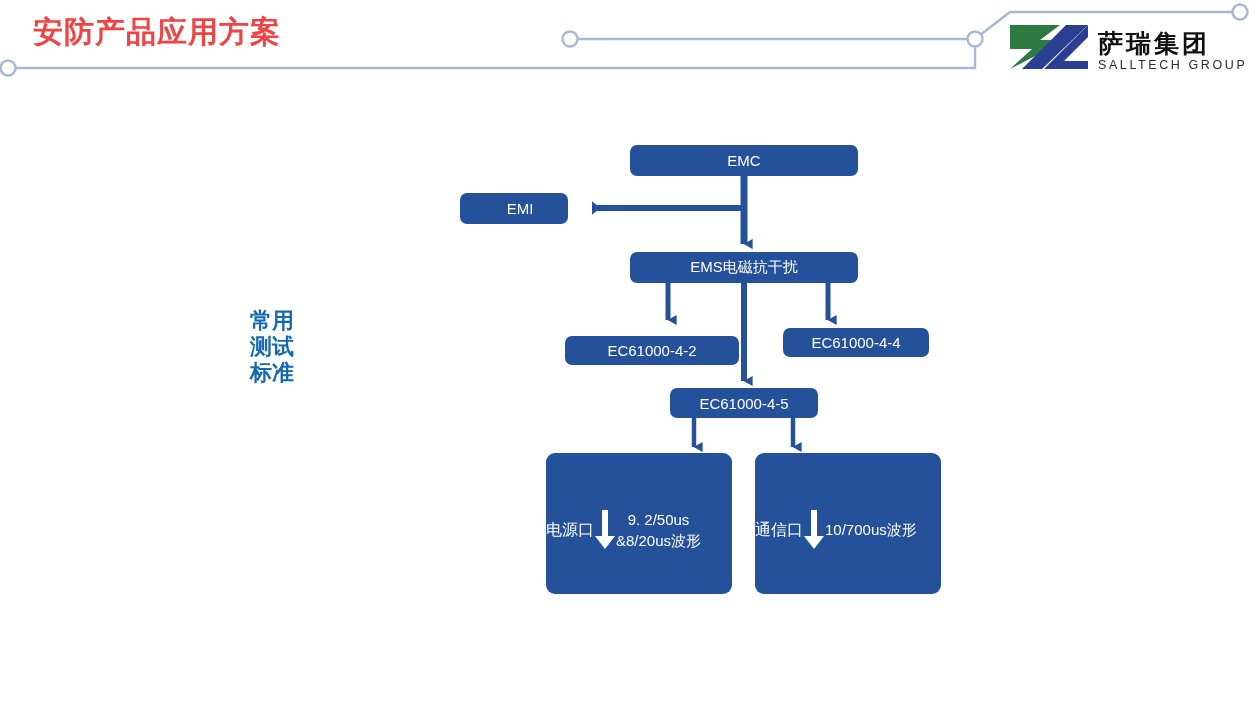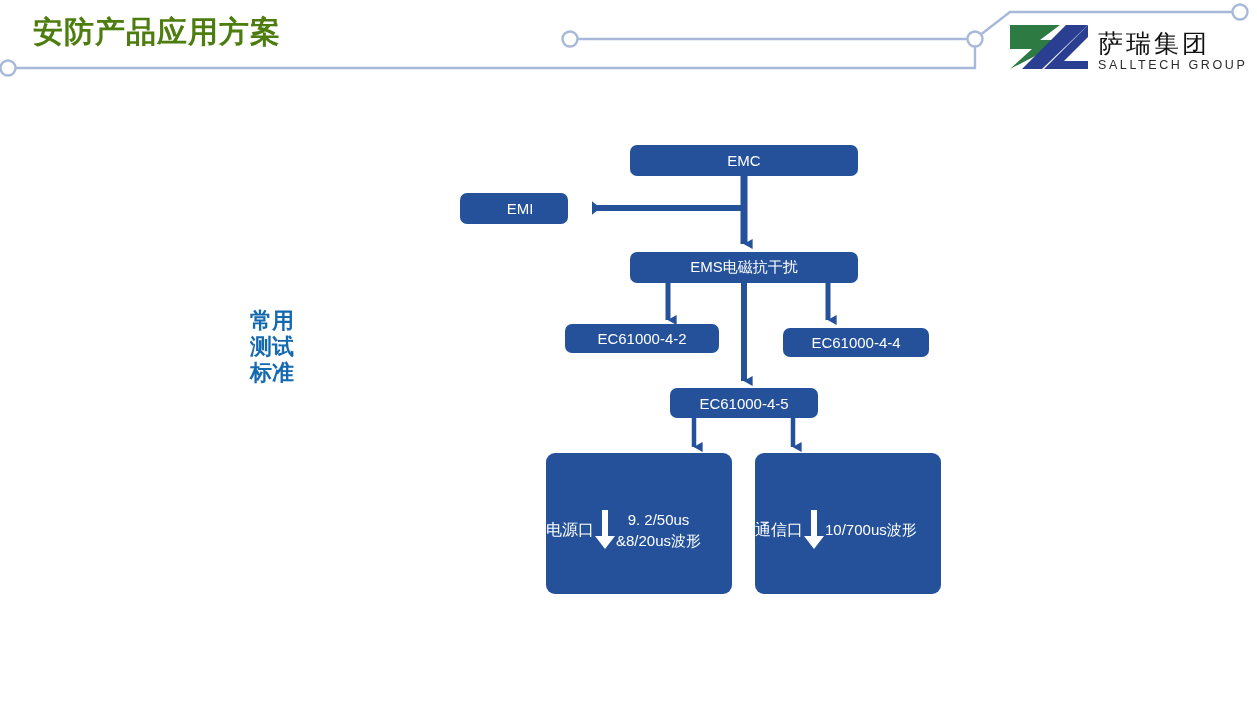"安防产品应用方案" #slide-title { color: #4d7c0f -> #ef4444 }
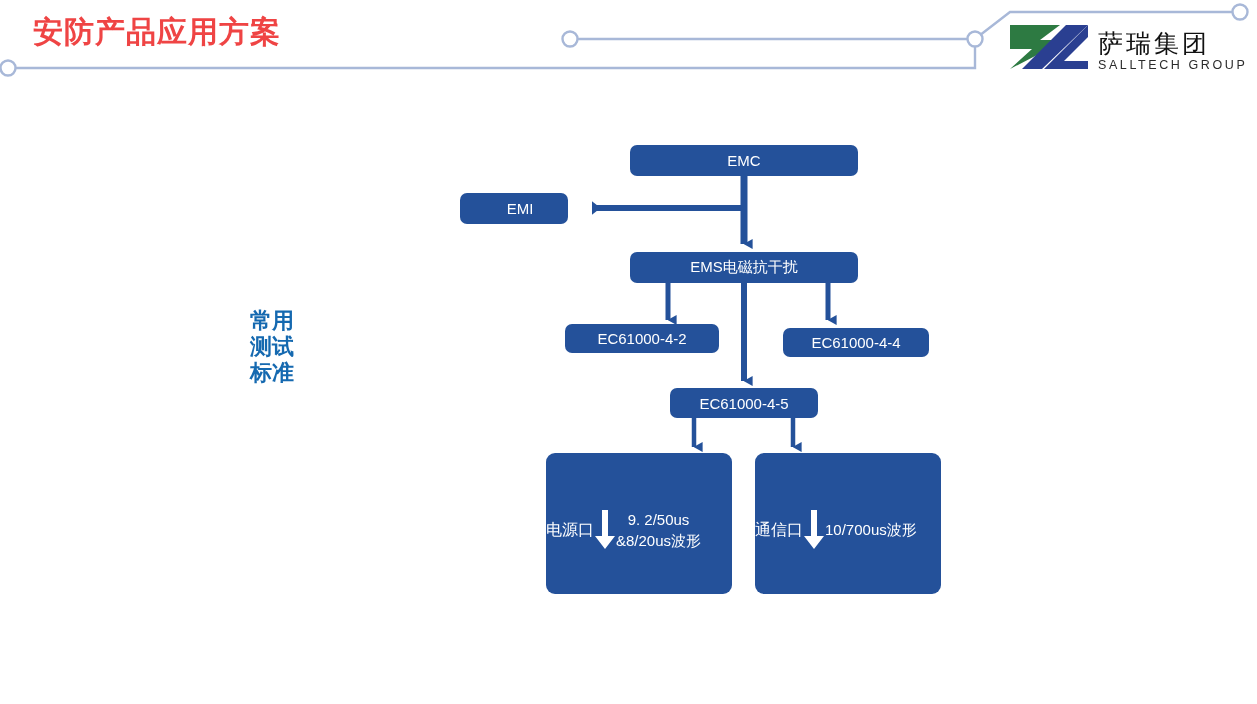"萨瑞集团" #logo-cn { font-weight: normal -> bold }
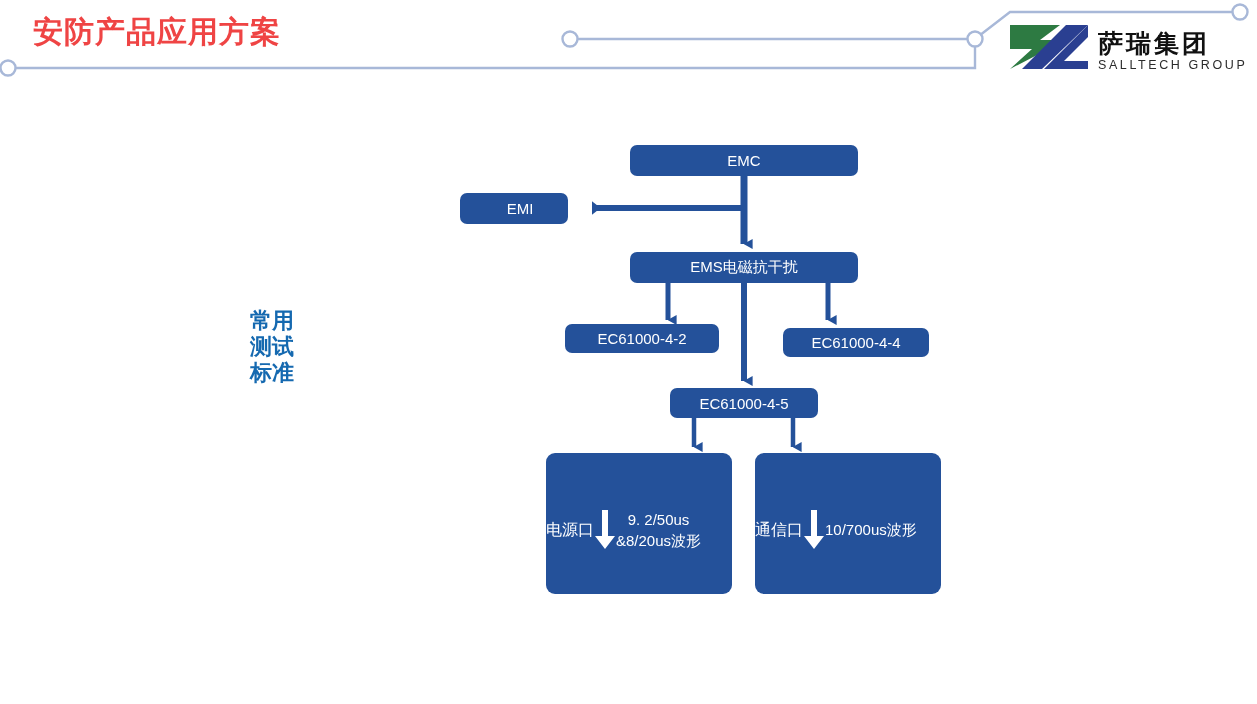"EC61000-4-2" #node-4-2 { top: 324px -> 336px; width: 154px -> 174px }
